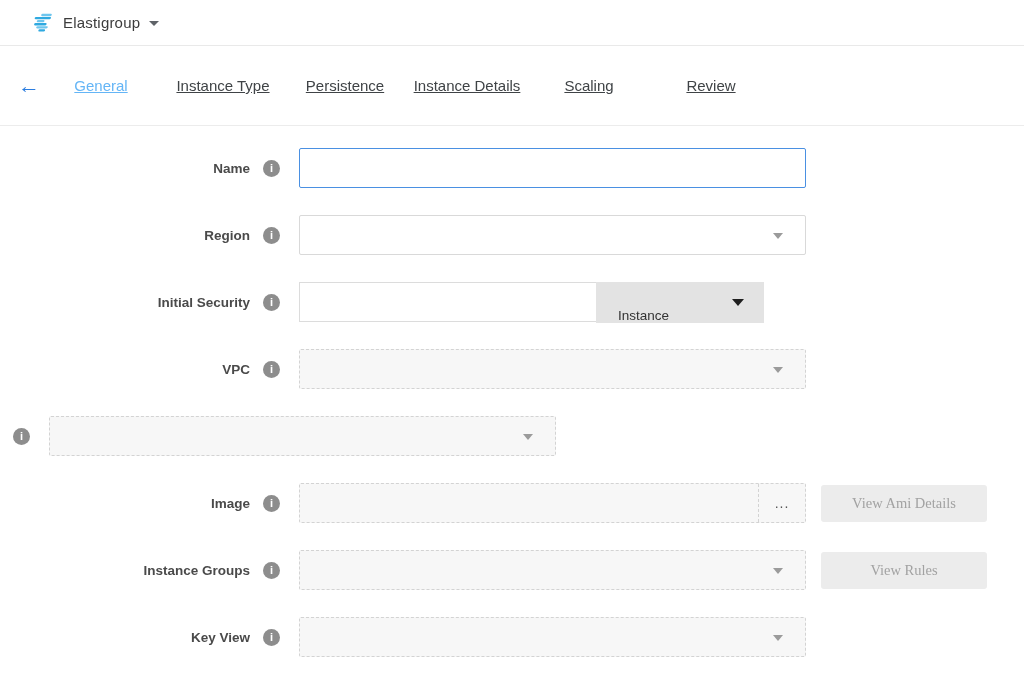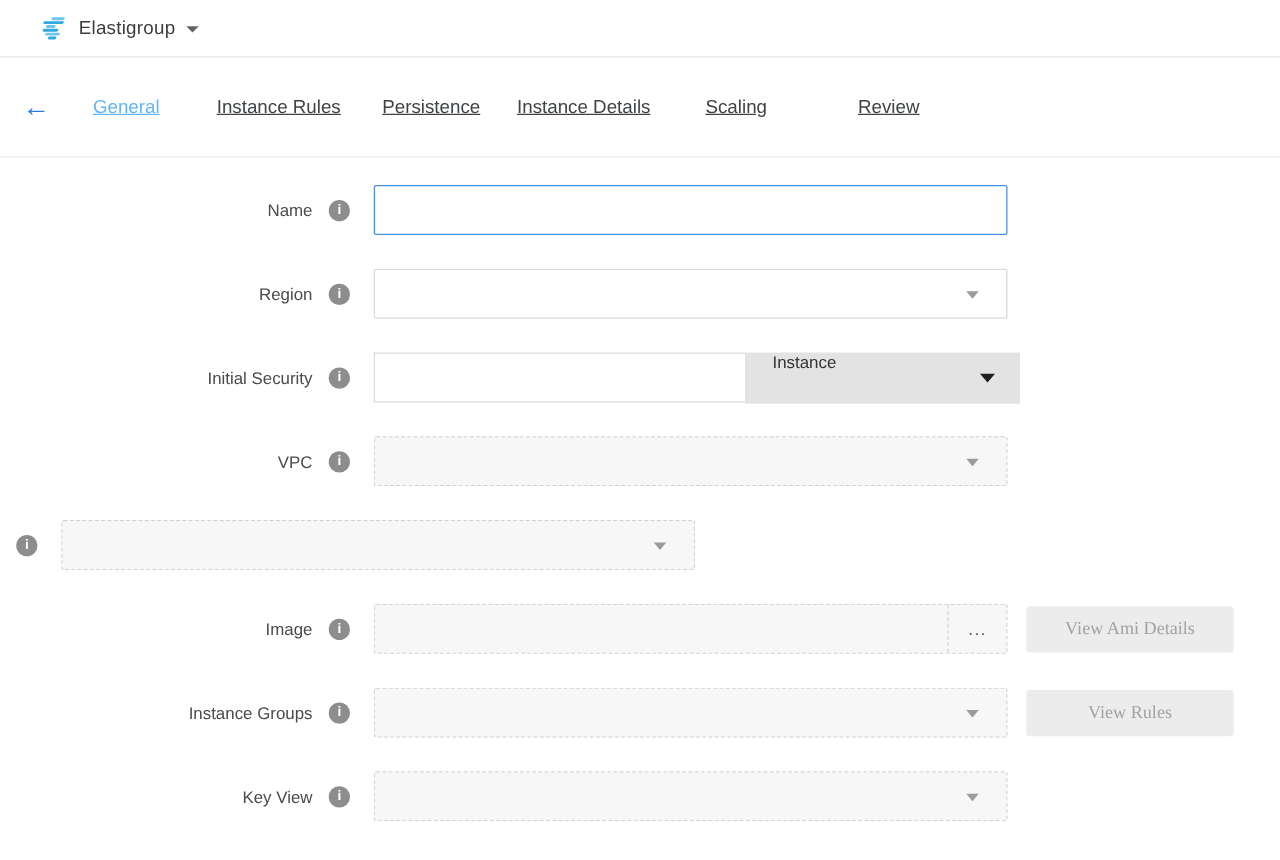"Instance Rules" span.tab { text: Rules -> Type }
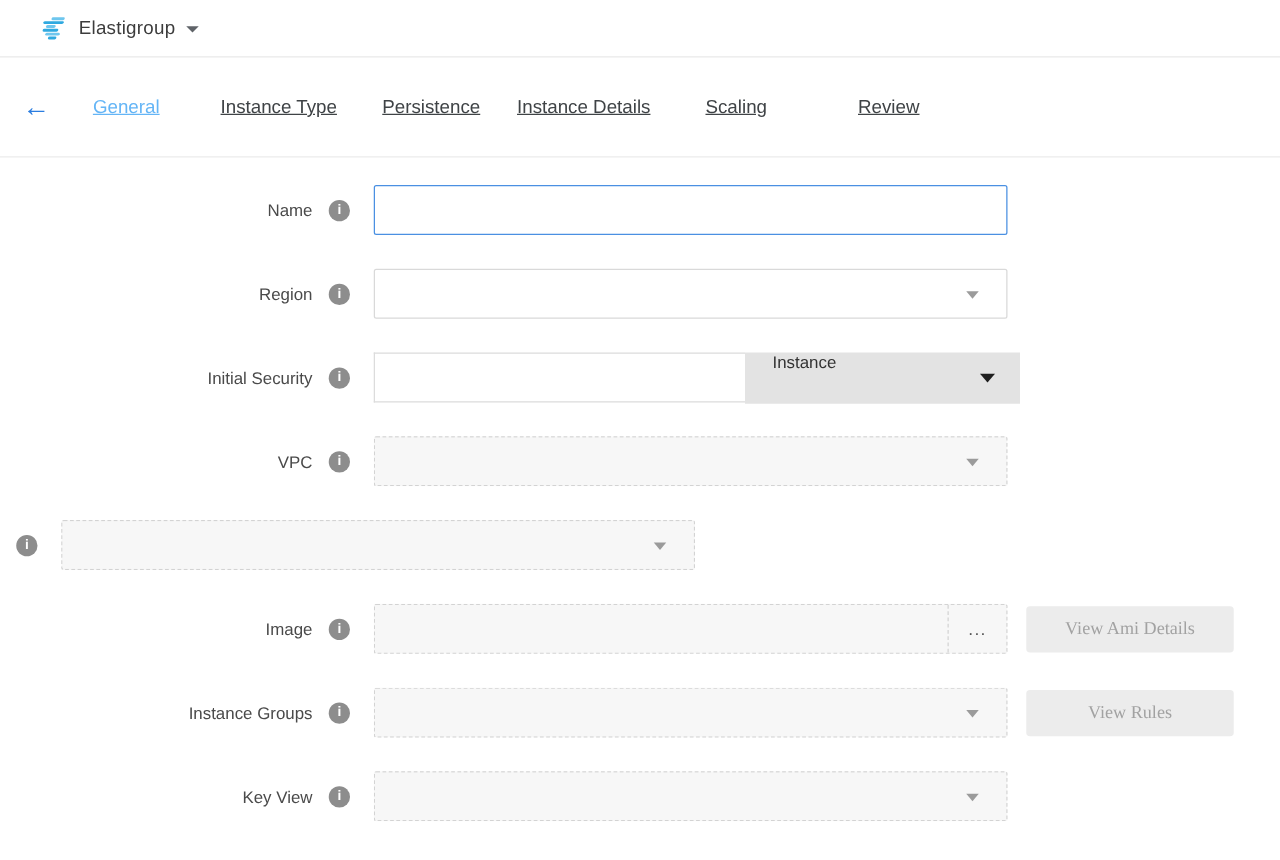"Name" .label-col { font-weight: normal -> bold }
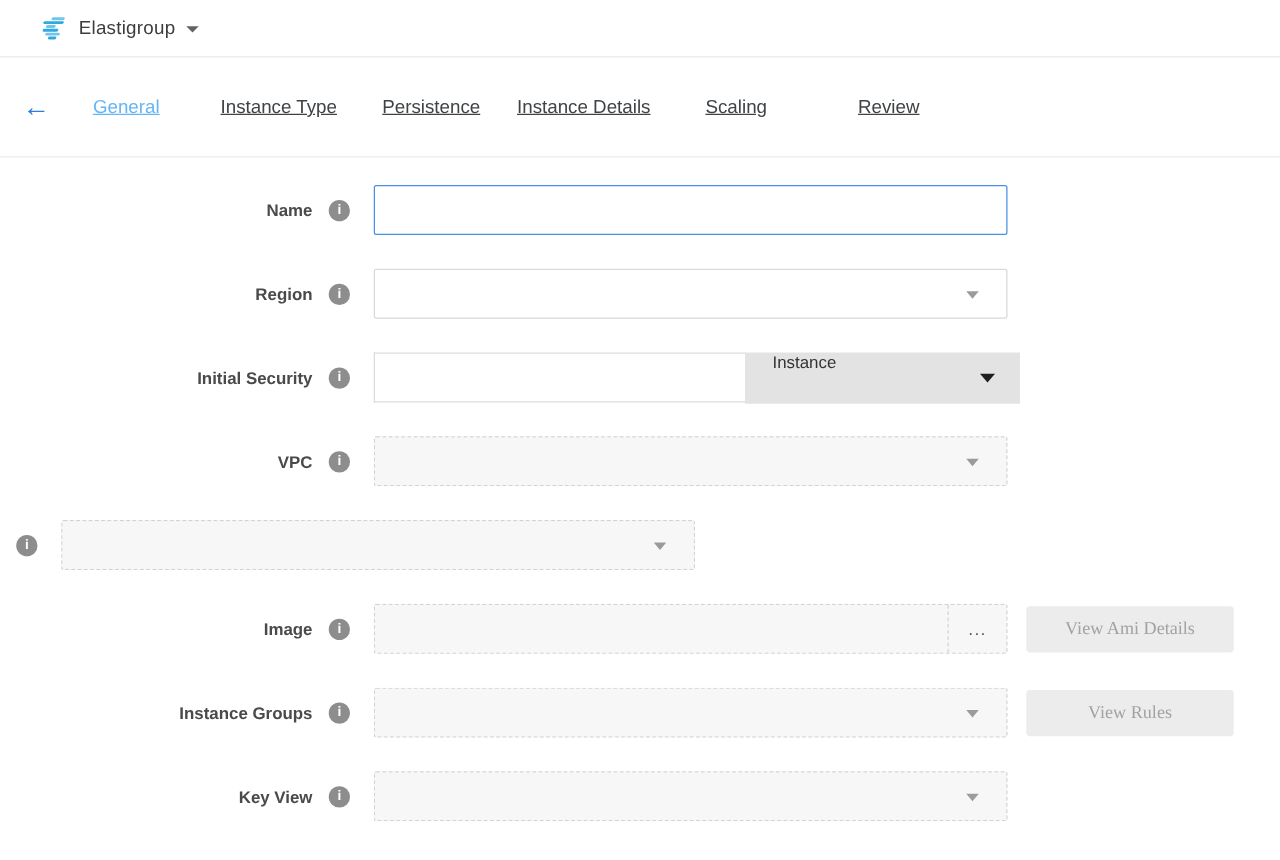"Instance" .unit-select { align-items: flex-start -> flex-end; width: 220px -> 168px }
